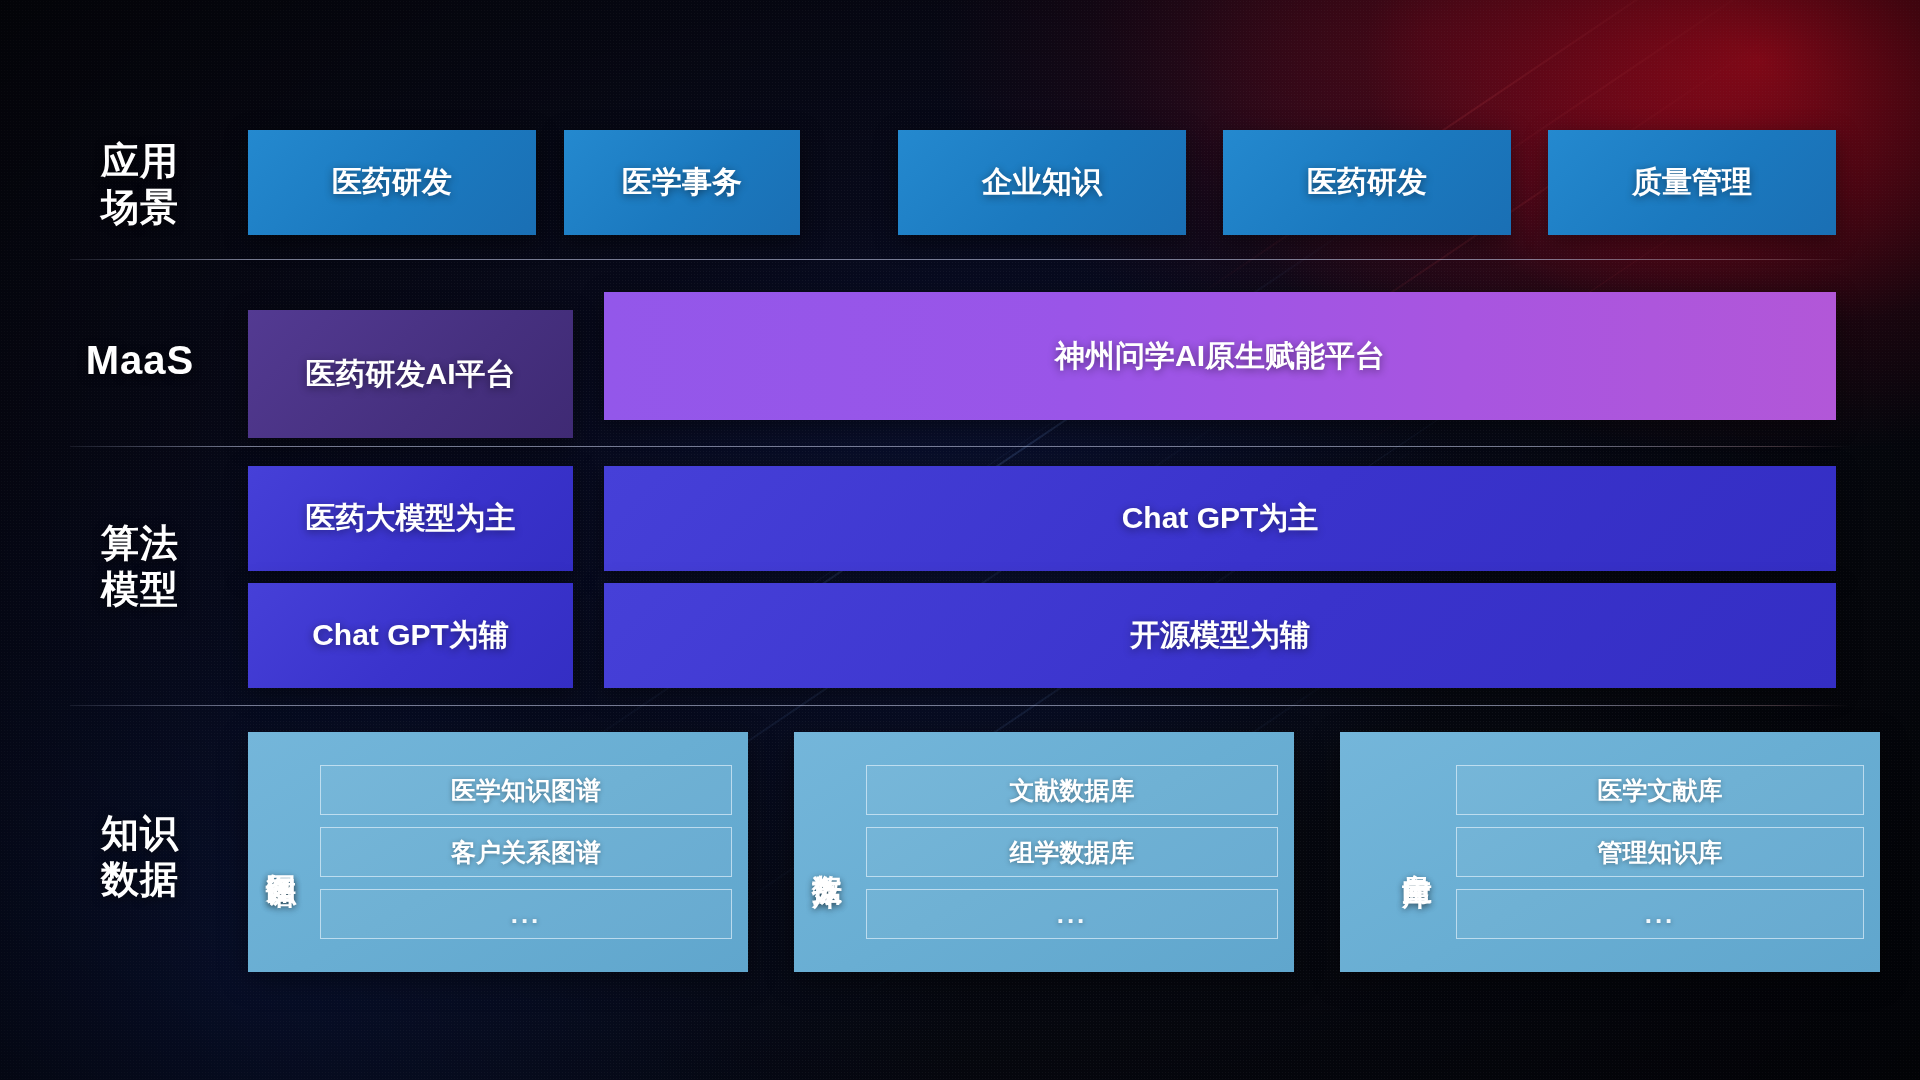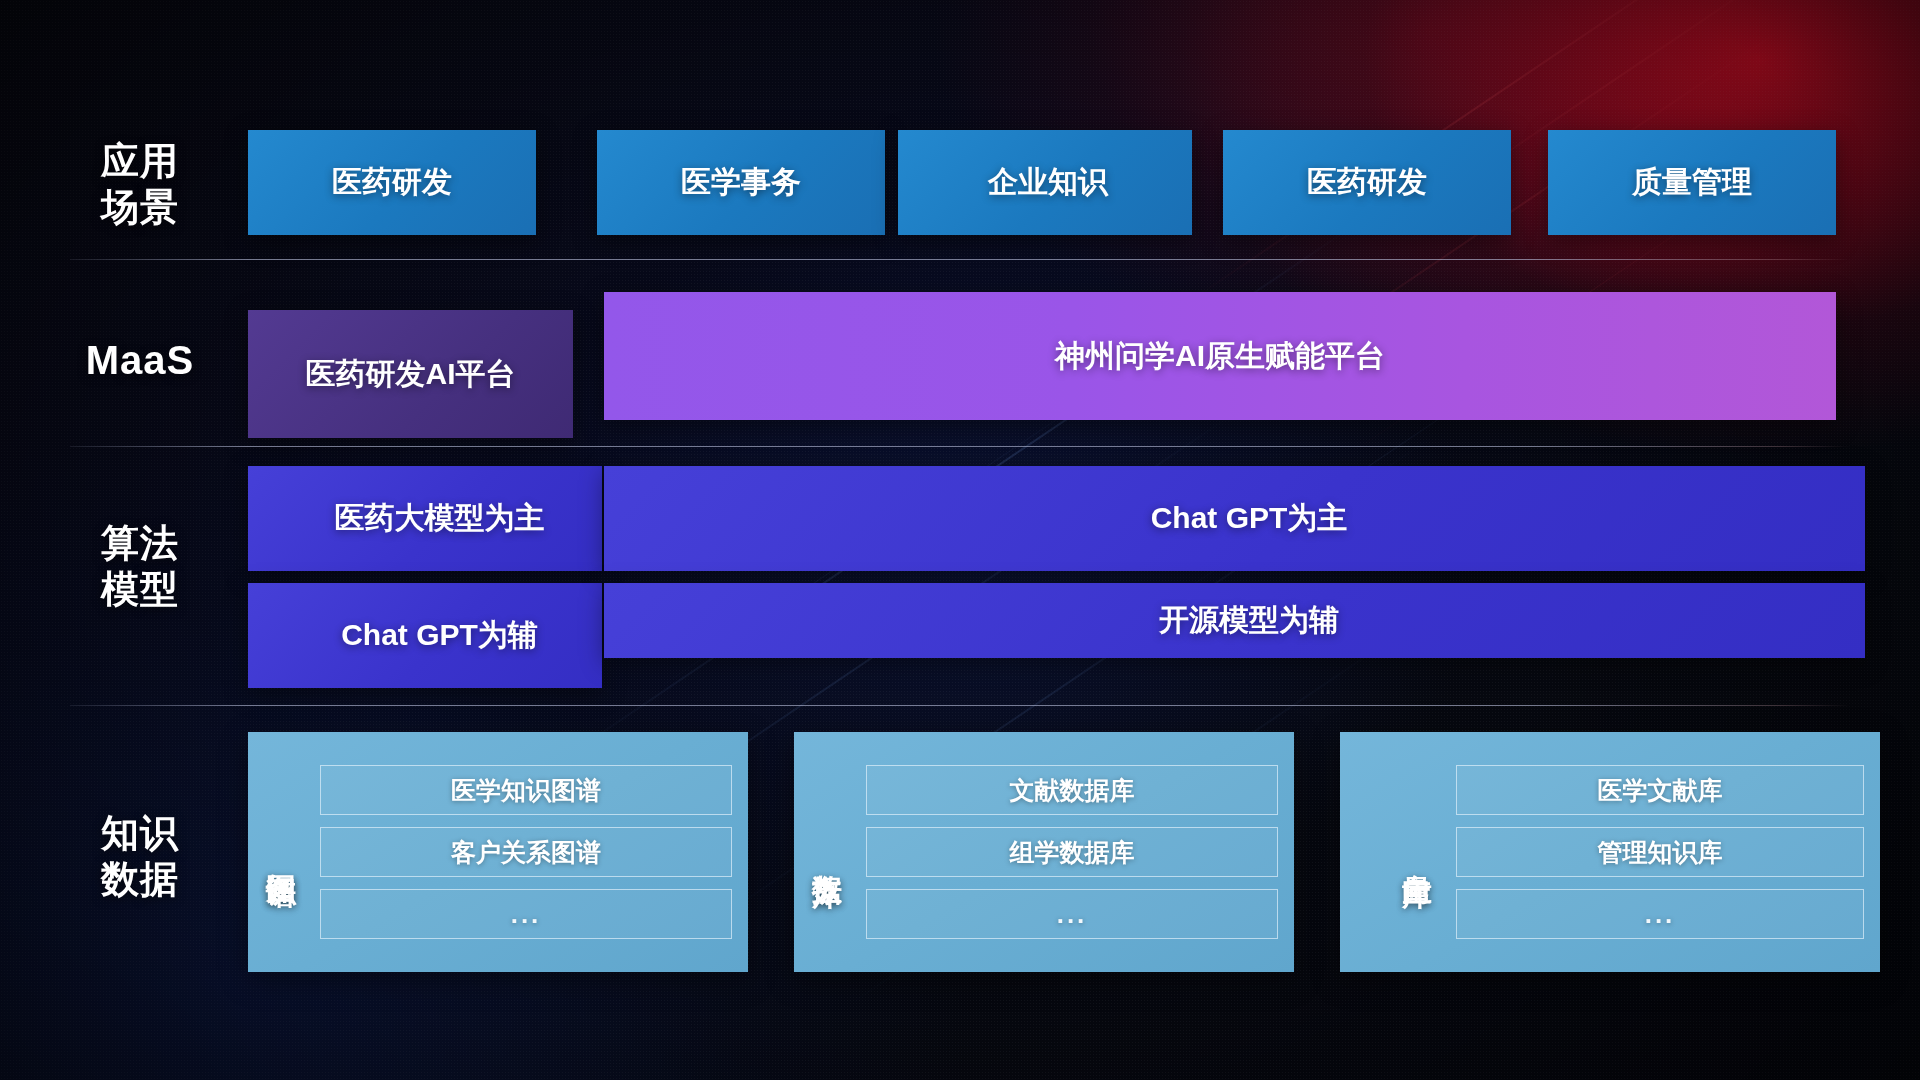"医学事务" div.box { left: 597px -> 564px; width: 288px -> 236px }
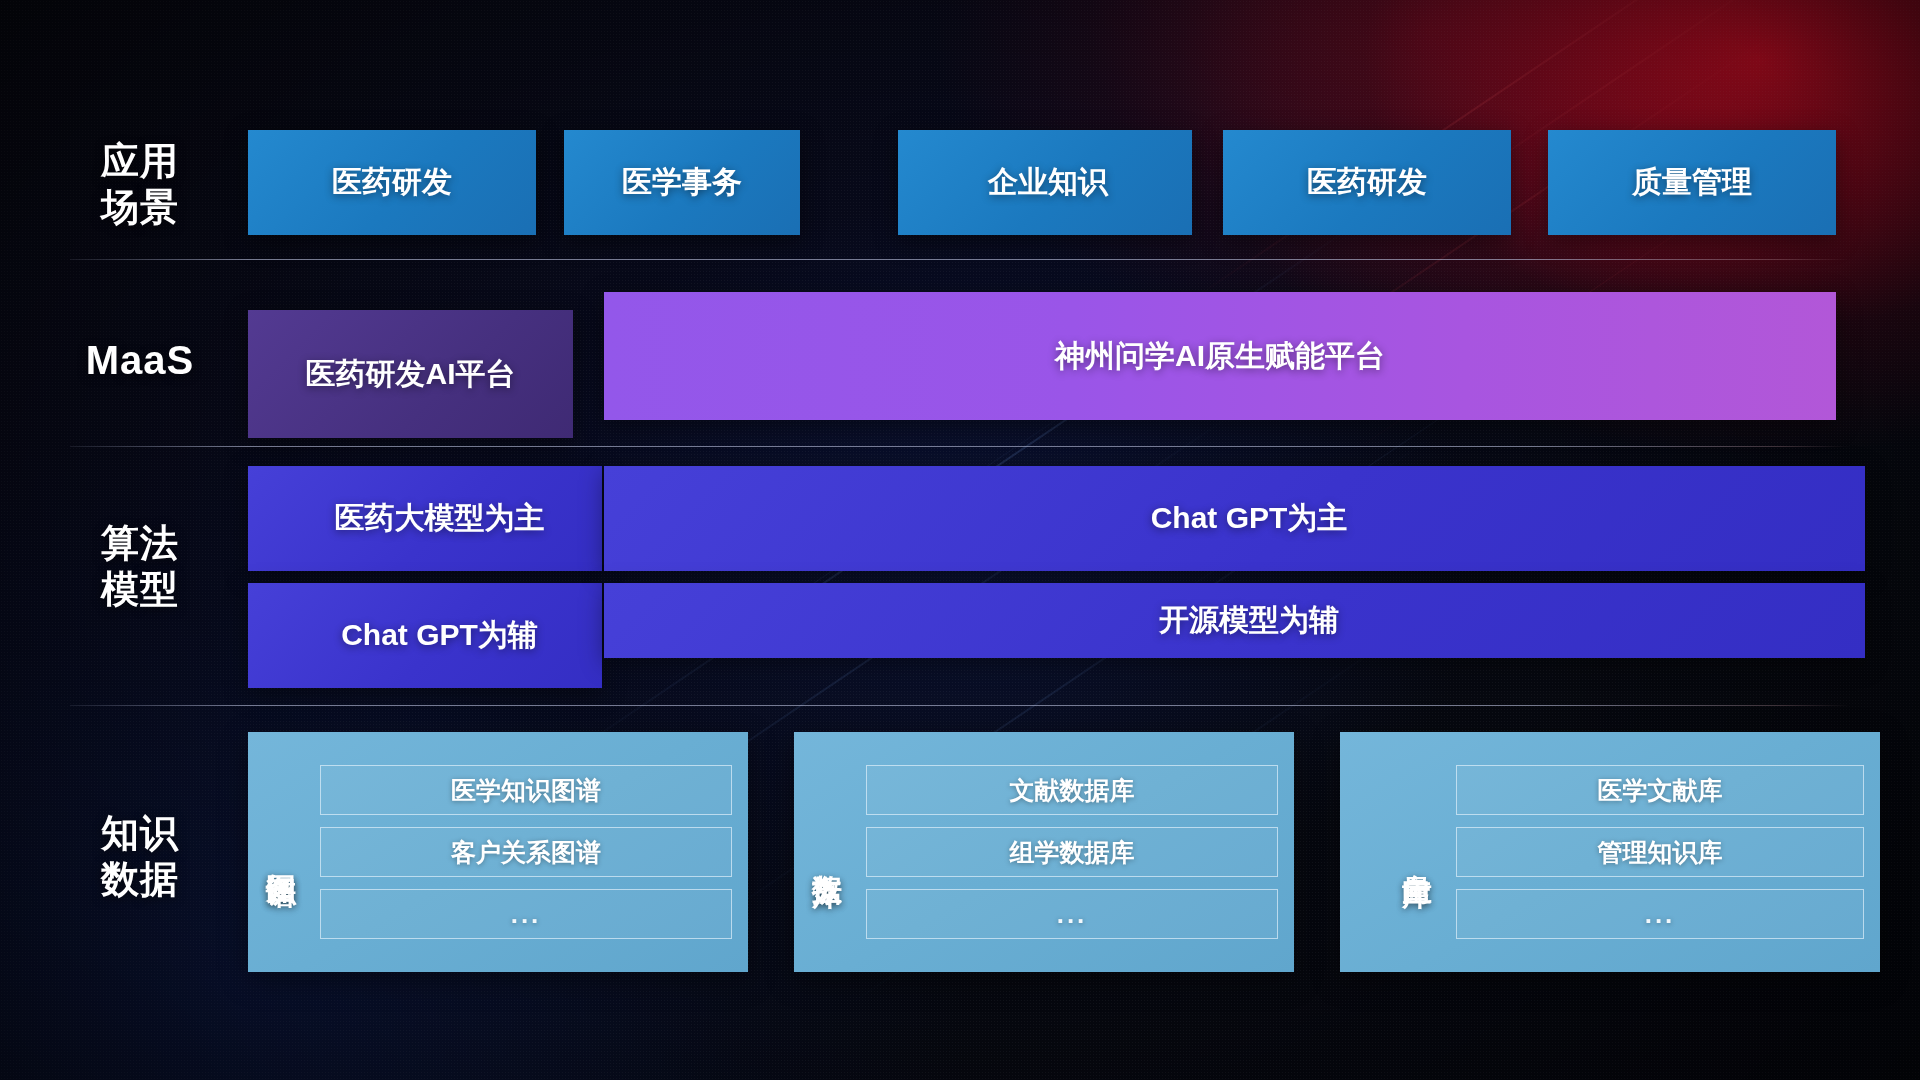"企业知识" div.box { padding-left: 6px -> none }
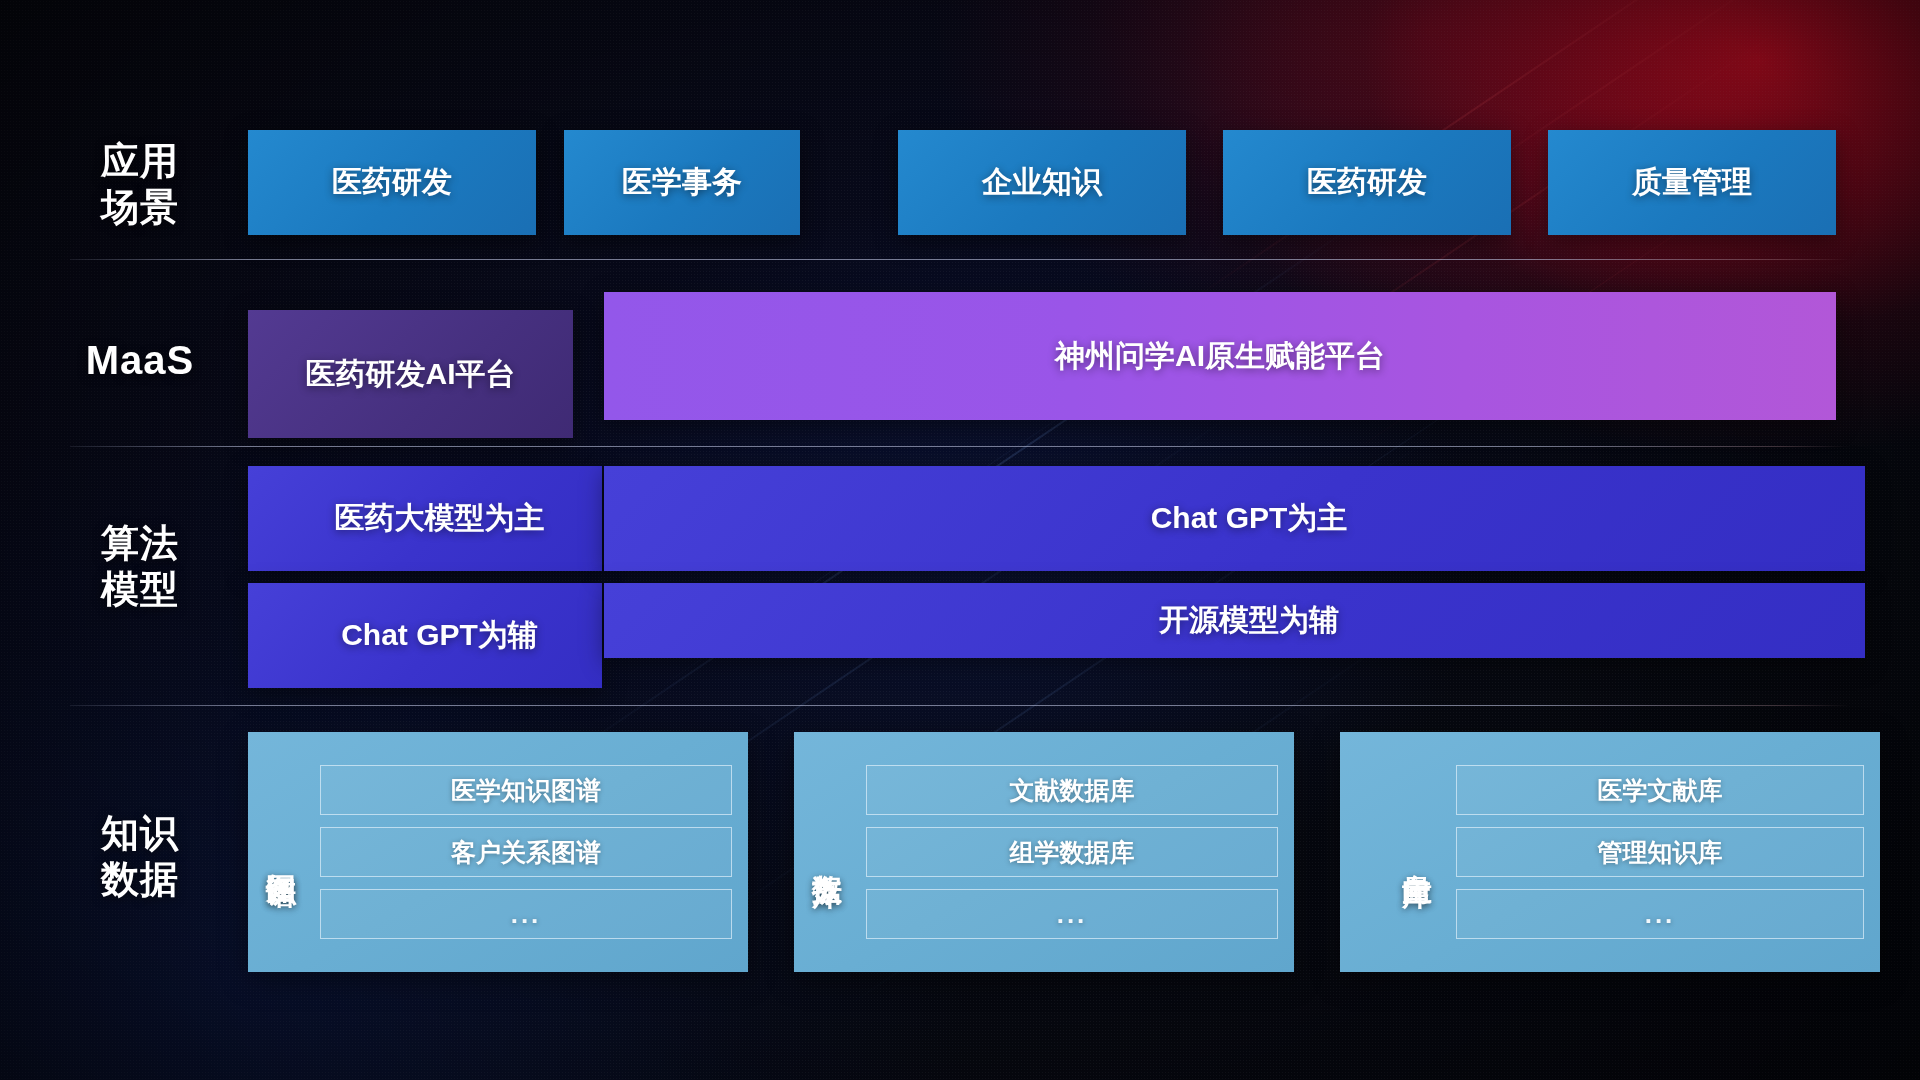"医药大模型为主" .algo-box { padding-left: 29px -> none }
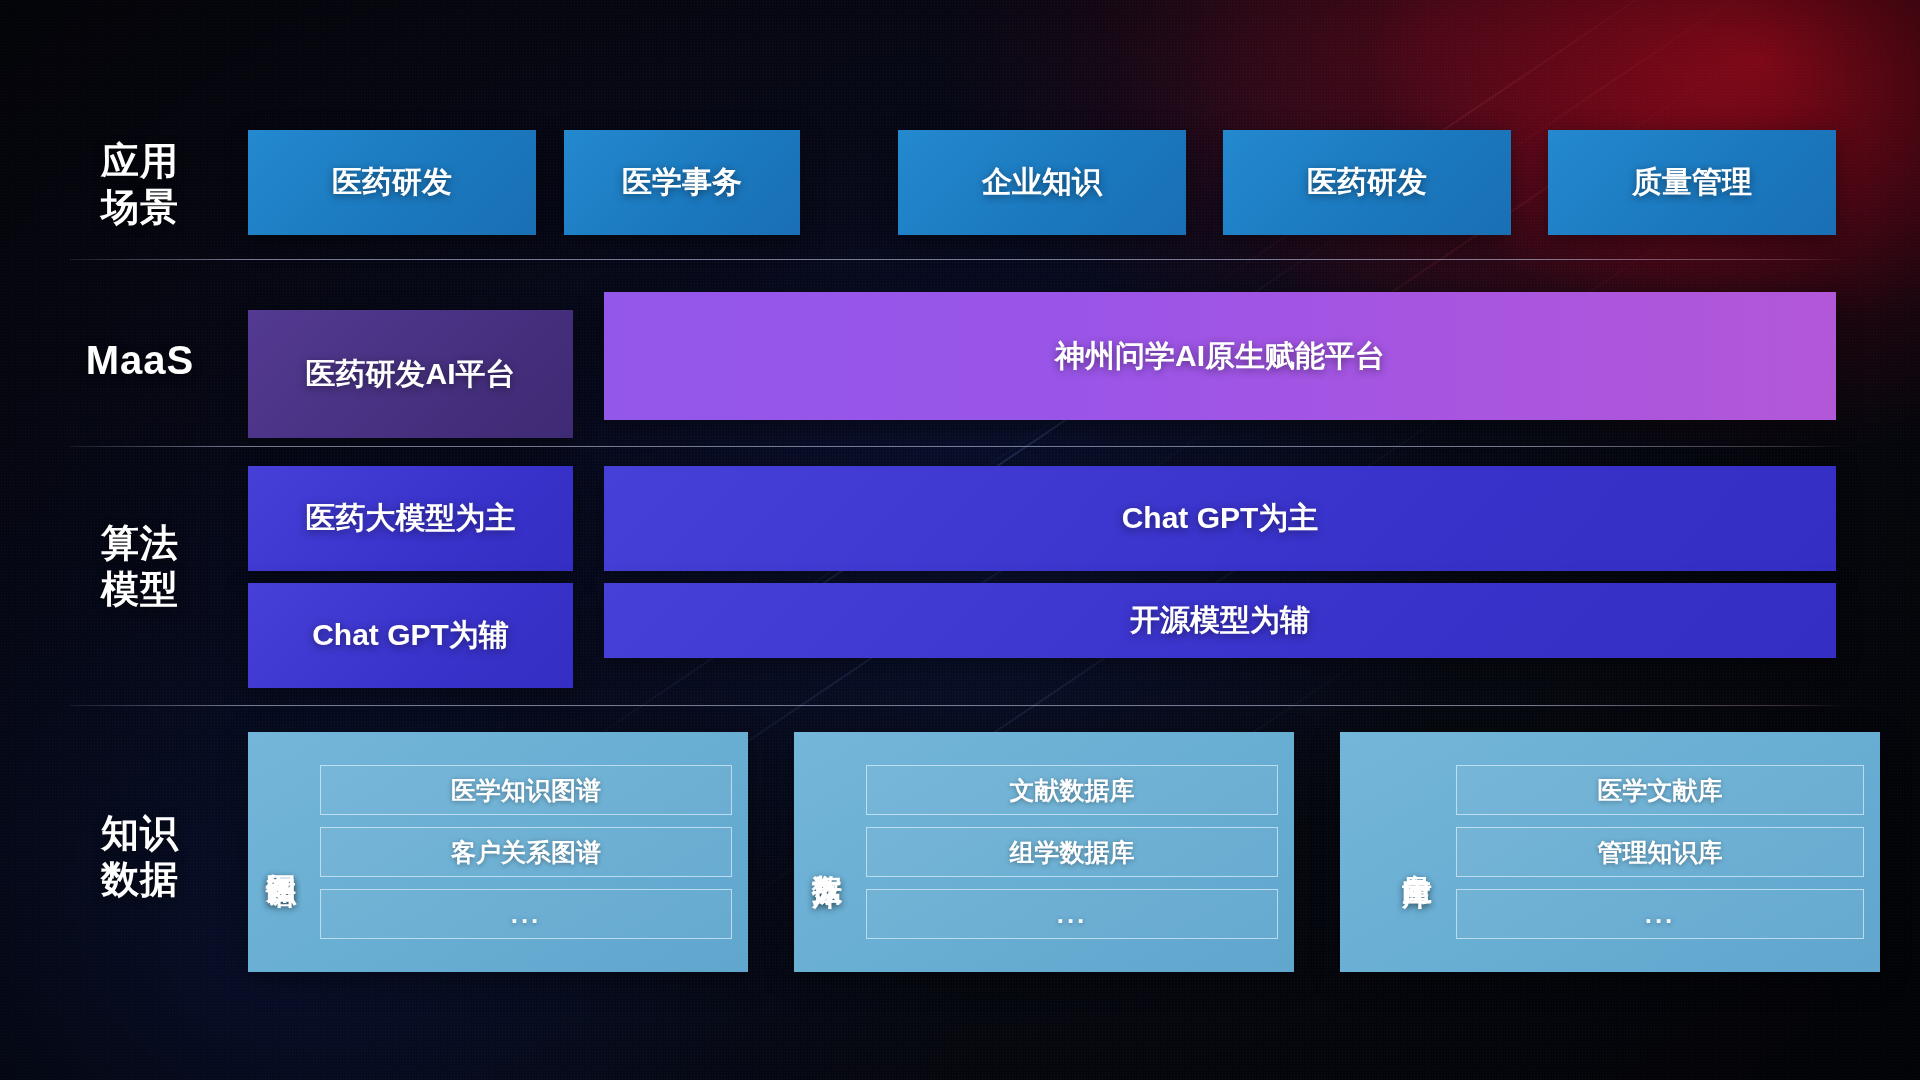"开源模型为辅" div.box { height: 75px -> 105px }
